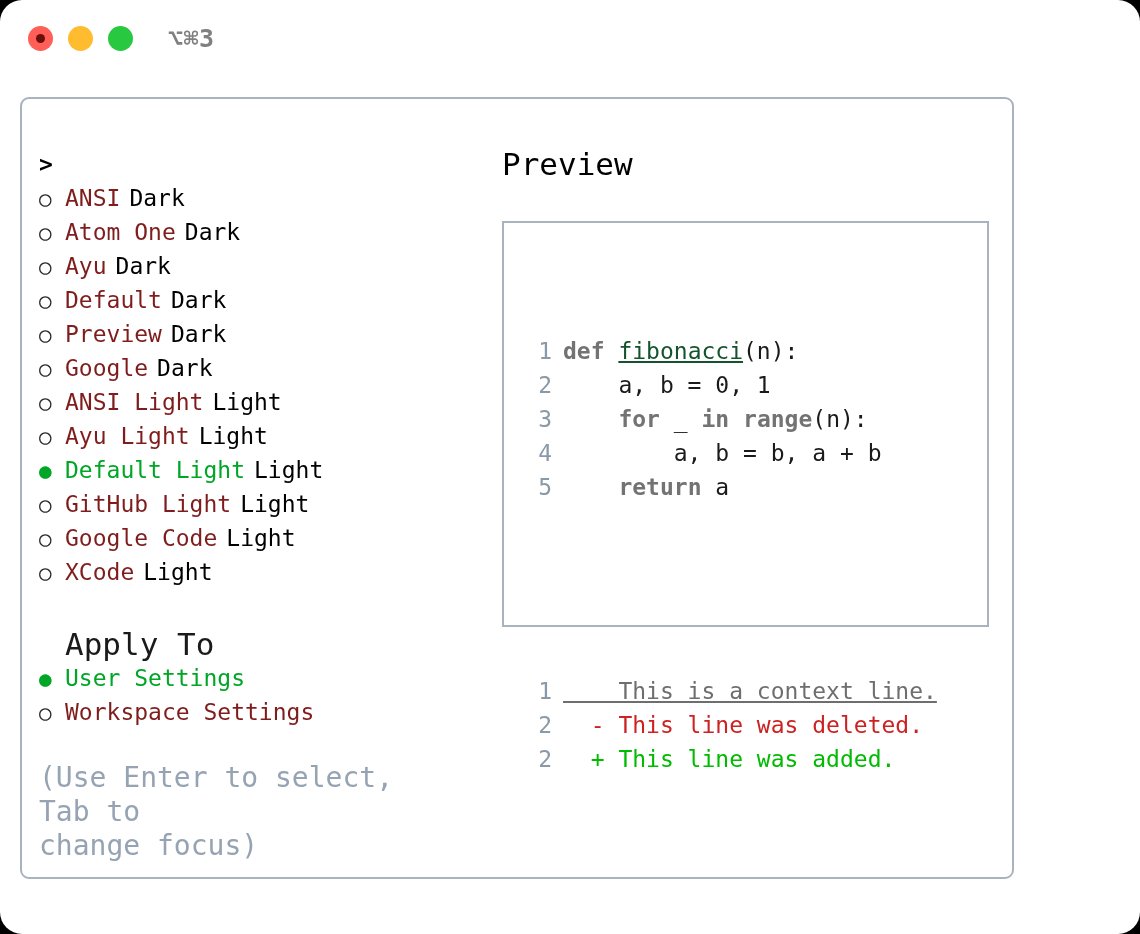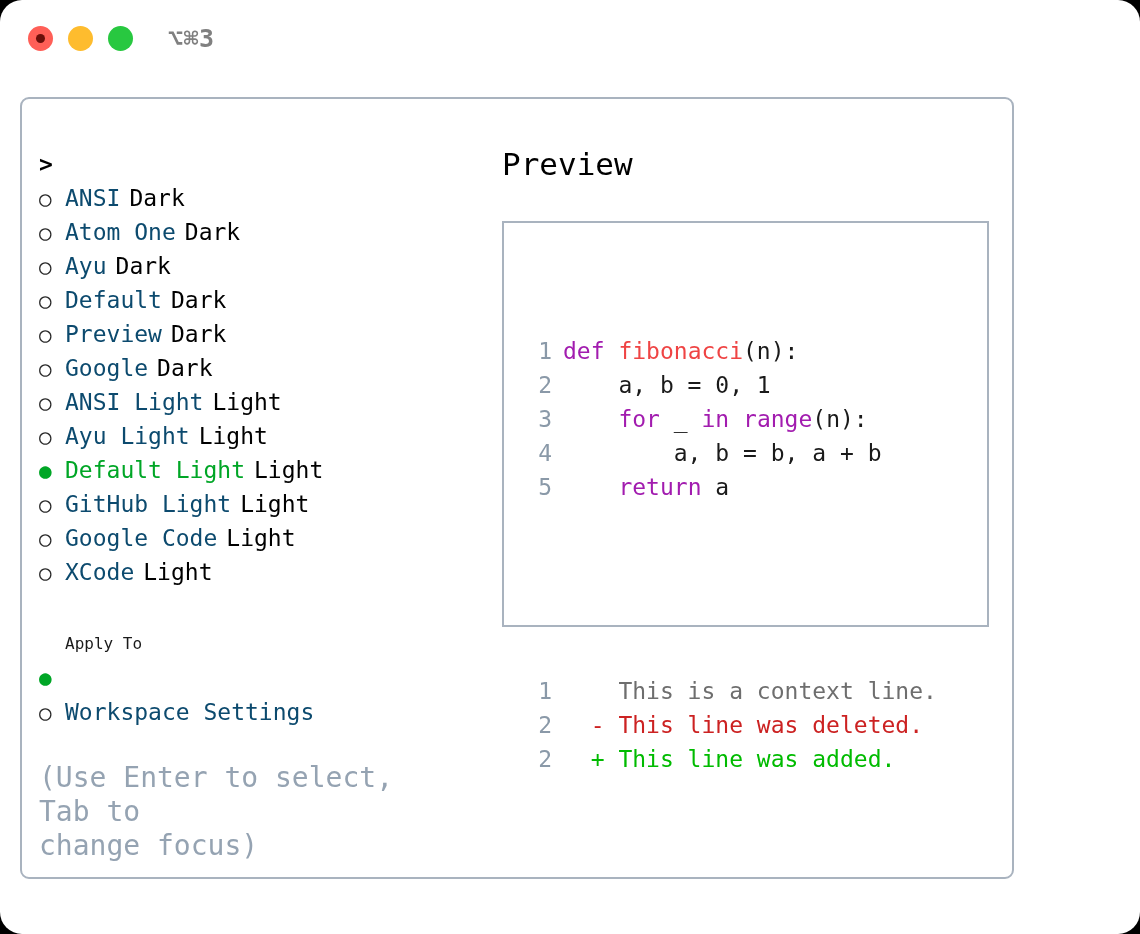"ANSI" .item-name { color: #0c4a6e -> #7f1d1d }
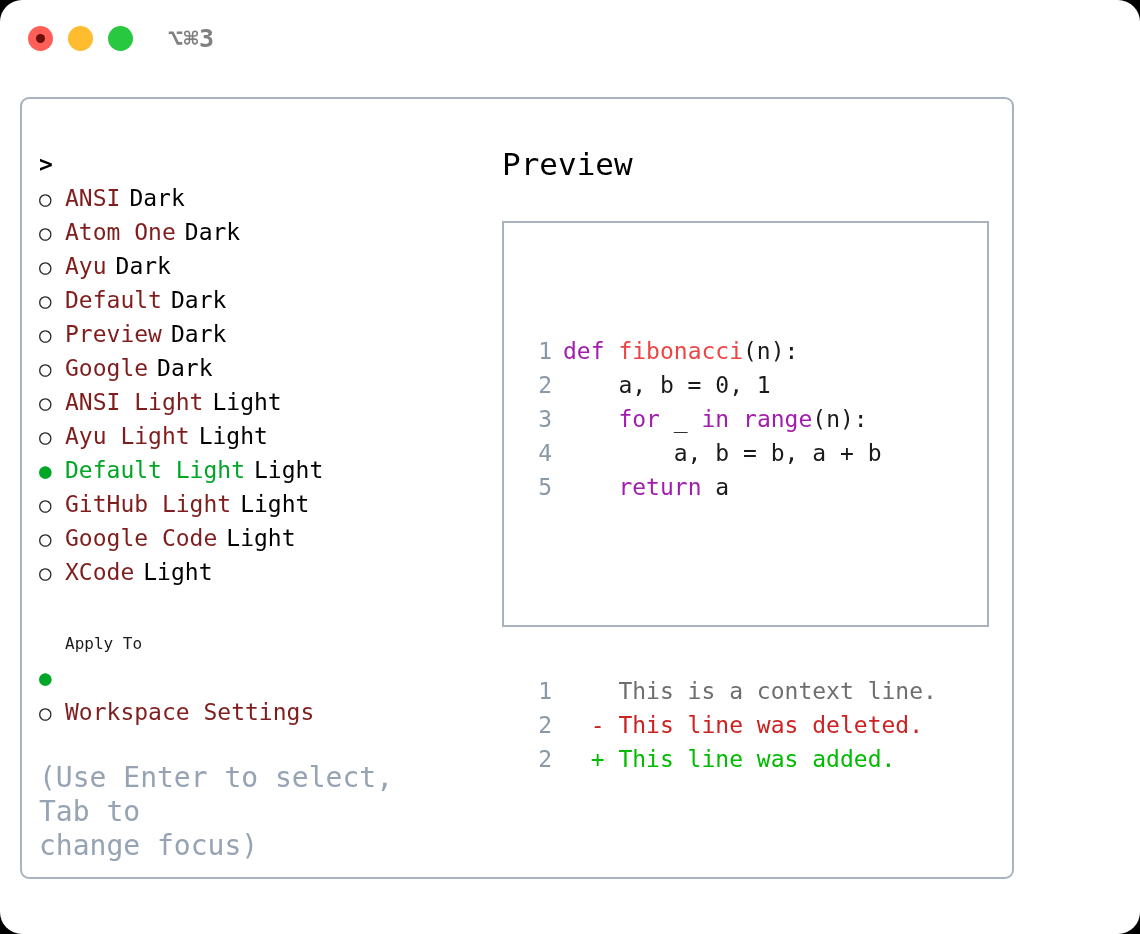"def" .kw { color: #a21caf -> #737373; font-weight: none -> bold }
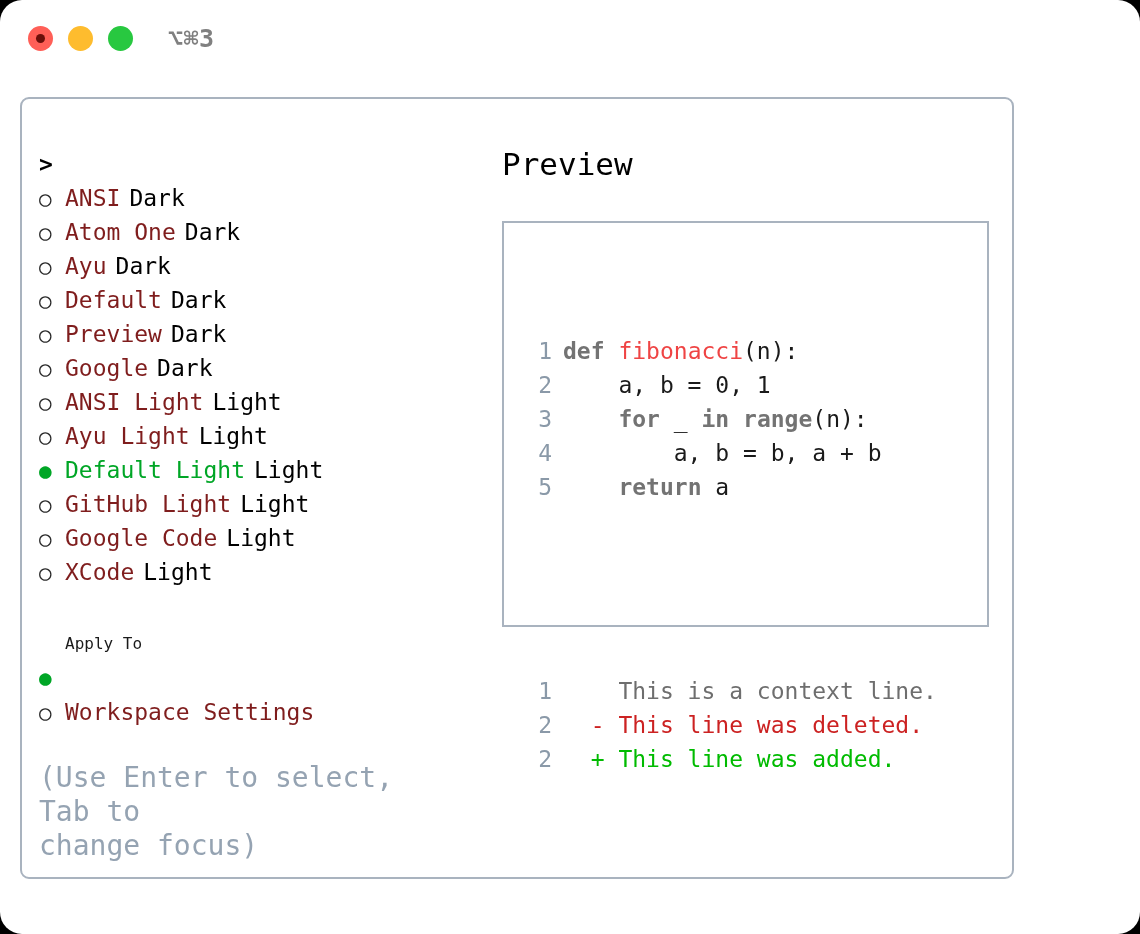"fibonacci" .fn { color: #ef4444 -> #14532d; text-decoration: none -> underline }
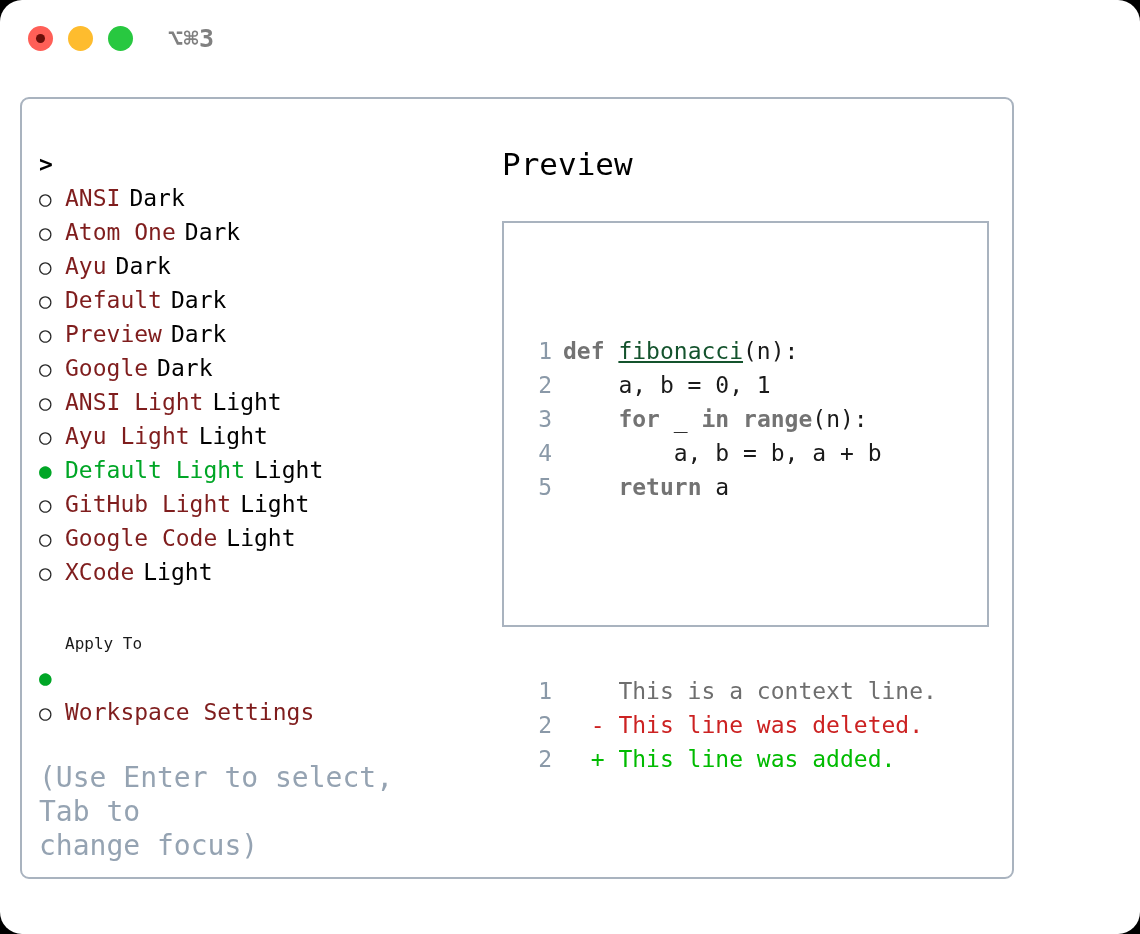"Apply To" .apply-head { font-size: 16px -> 31px }
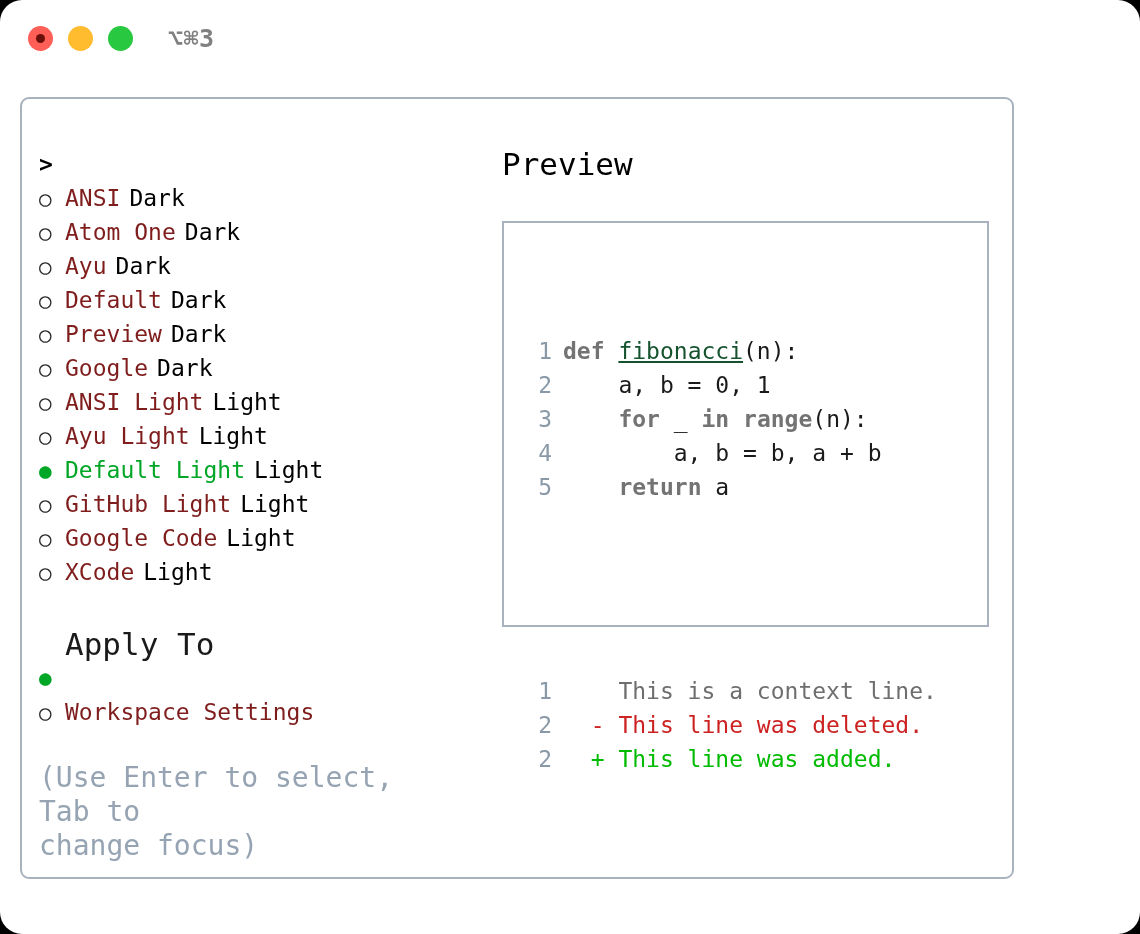"User Settings" span.item-name { html: none -> <span>User Settings</span> }
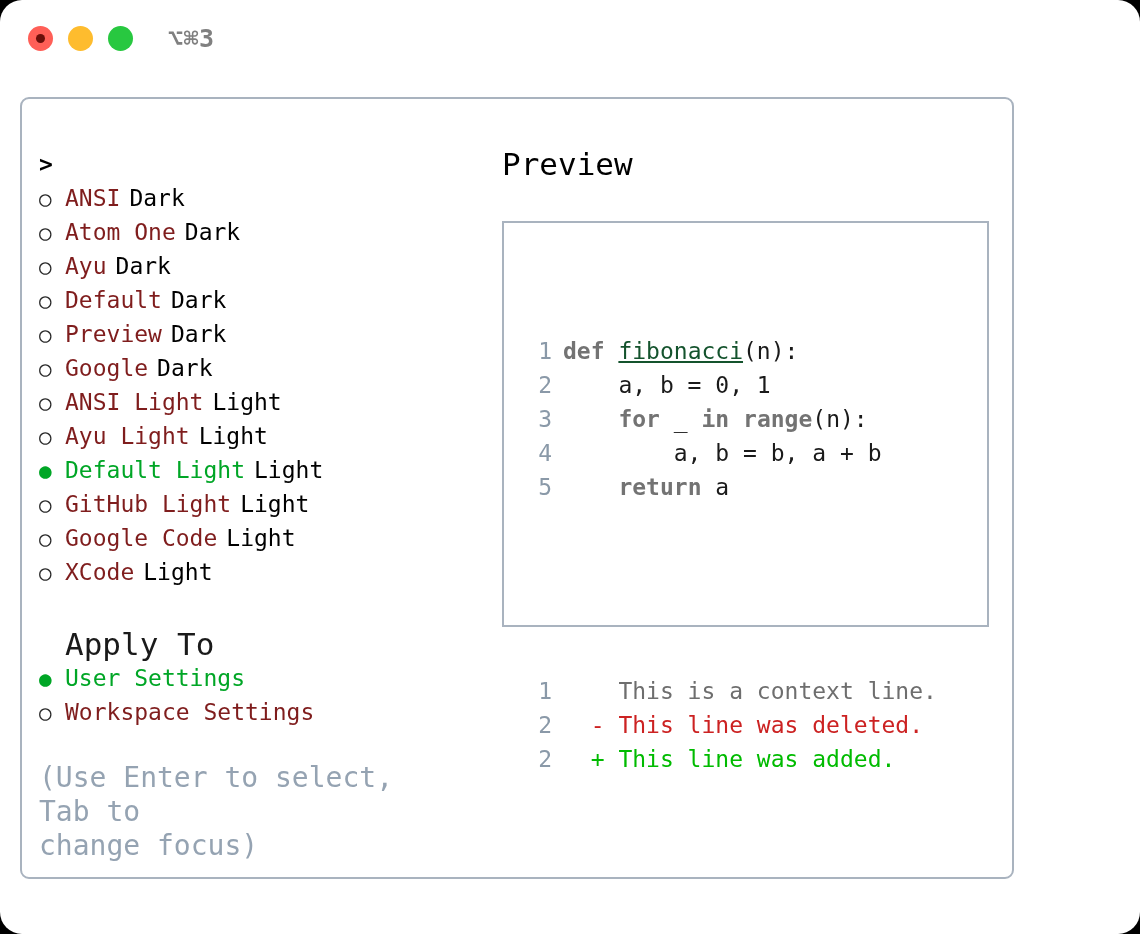"This is a context line." .ctx { text-decoration: none -> underline }
